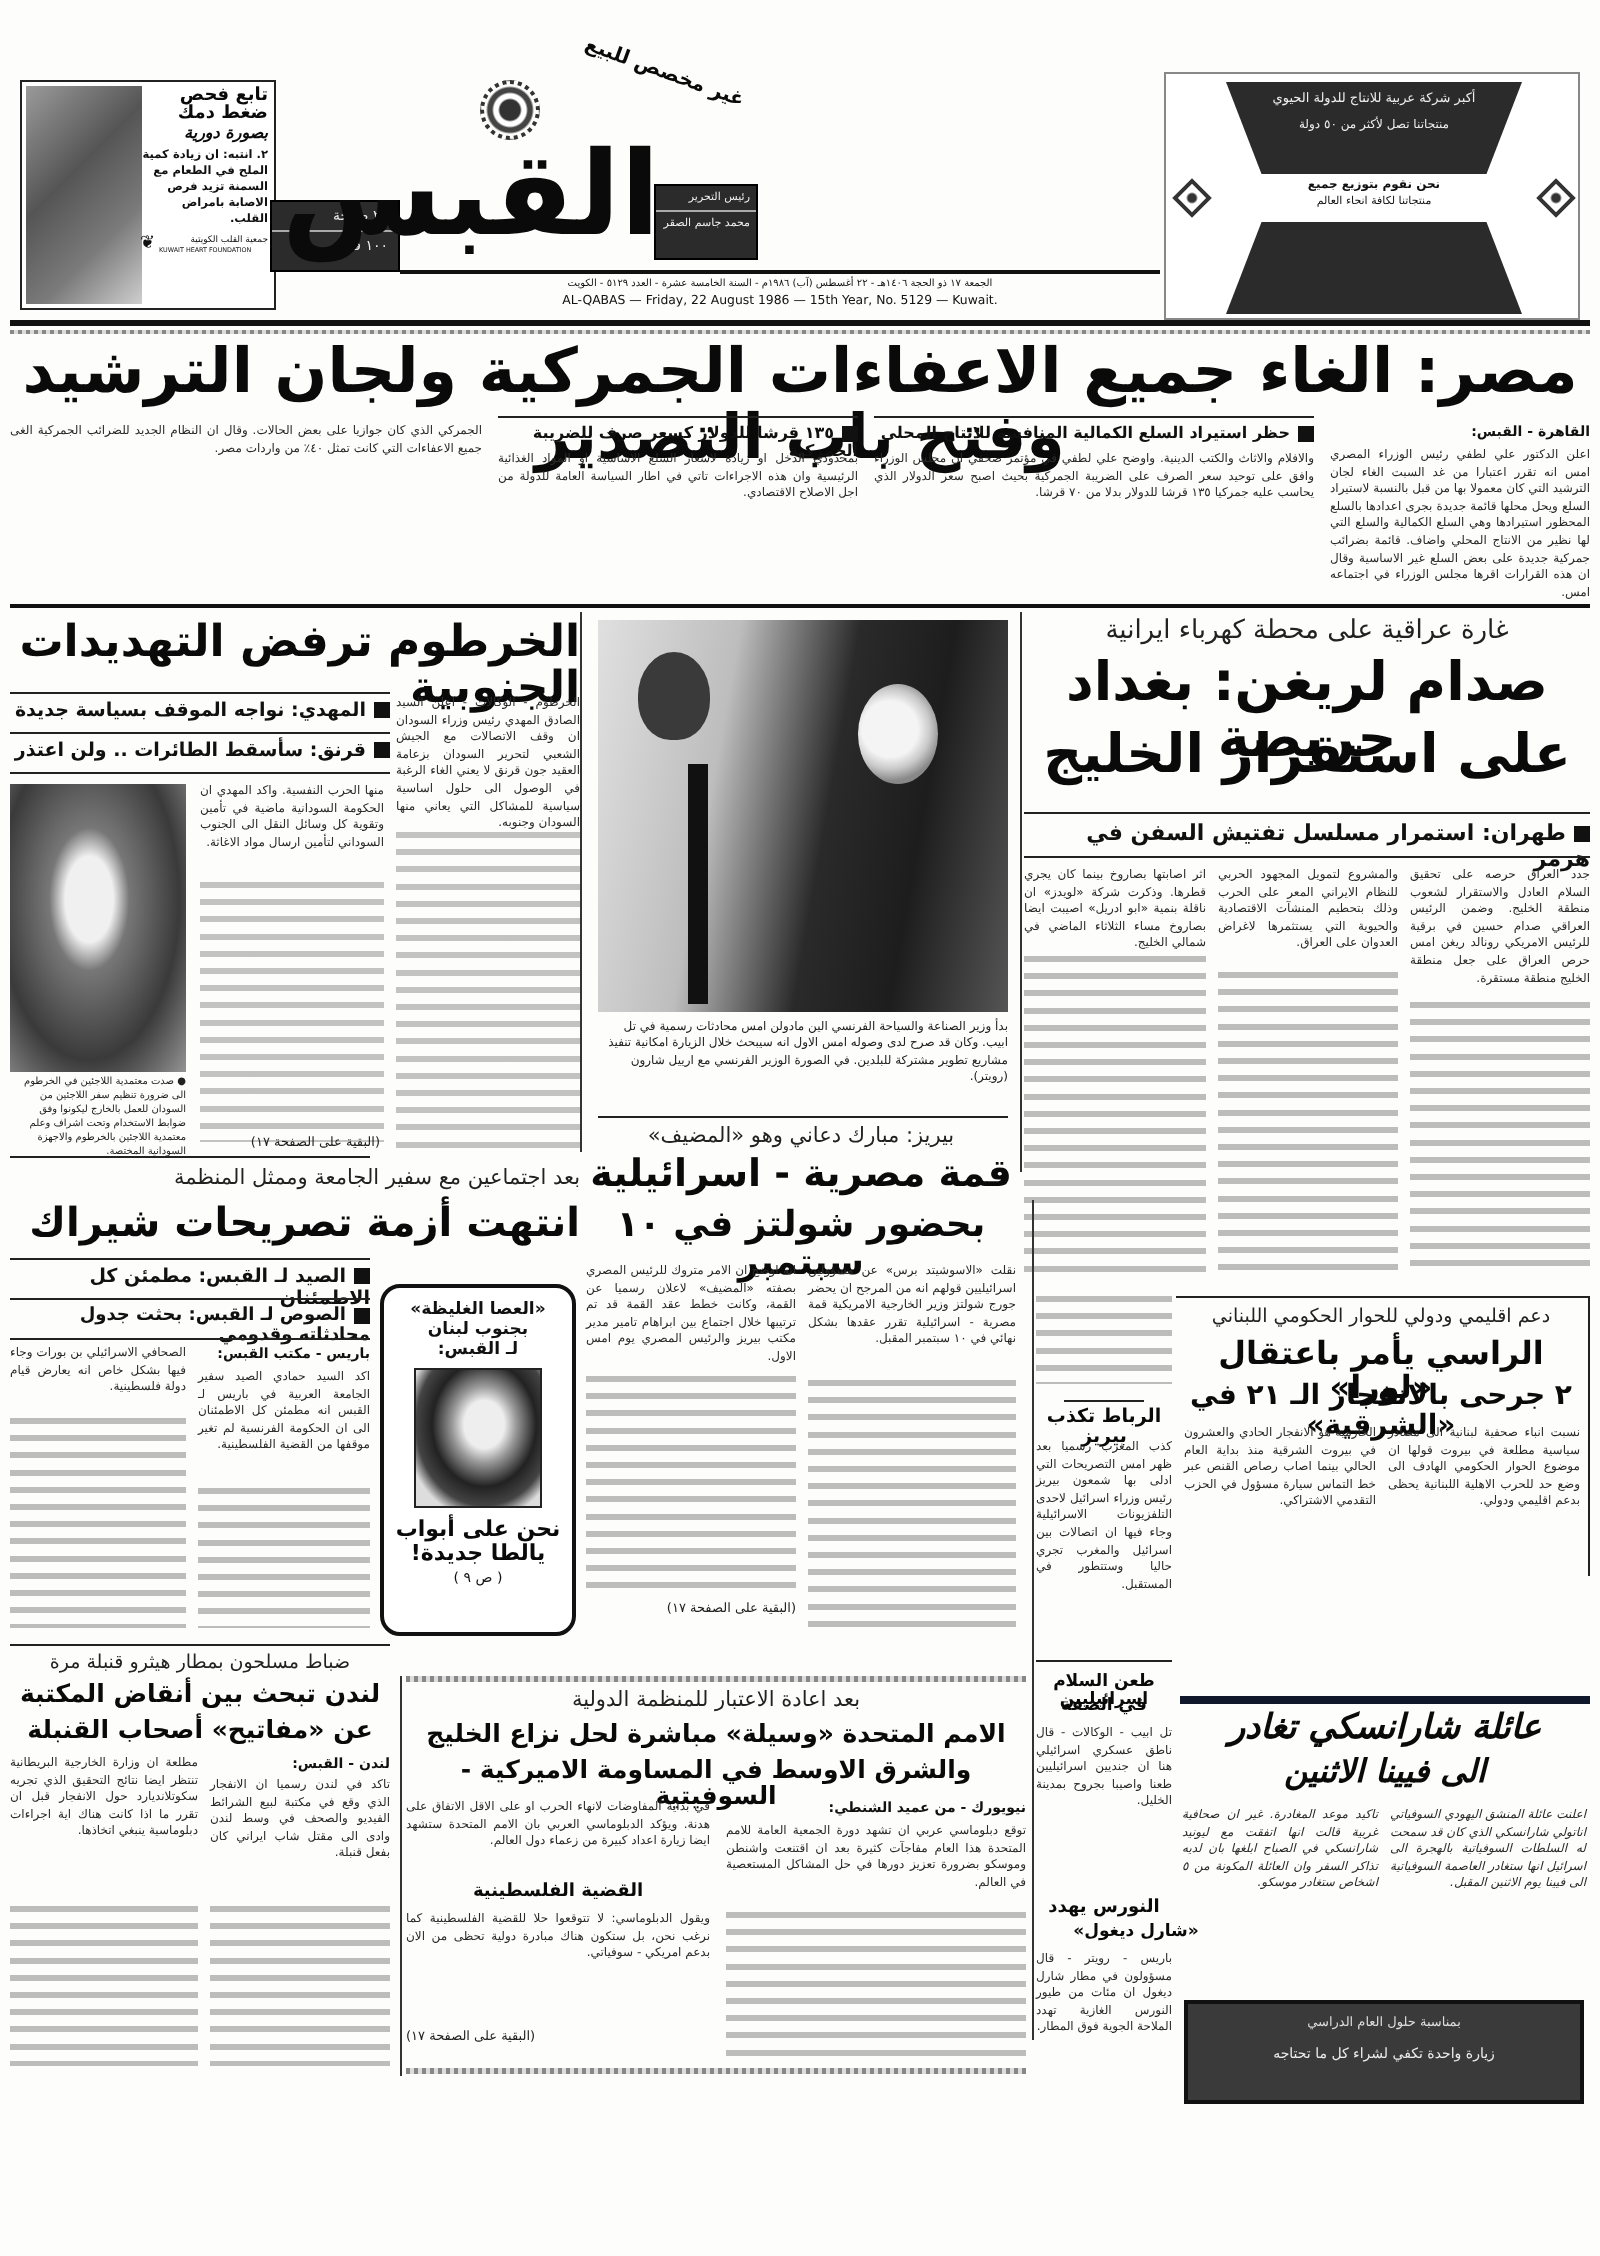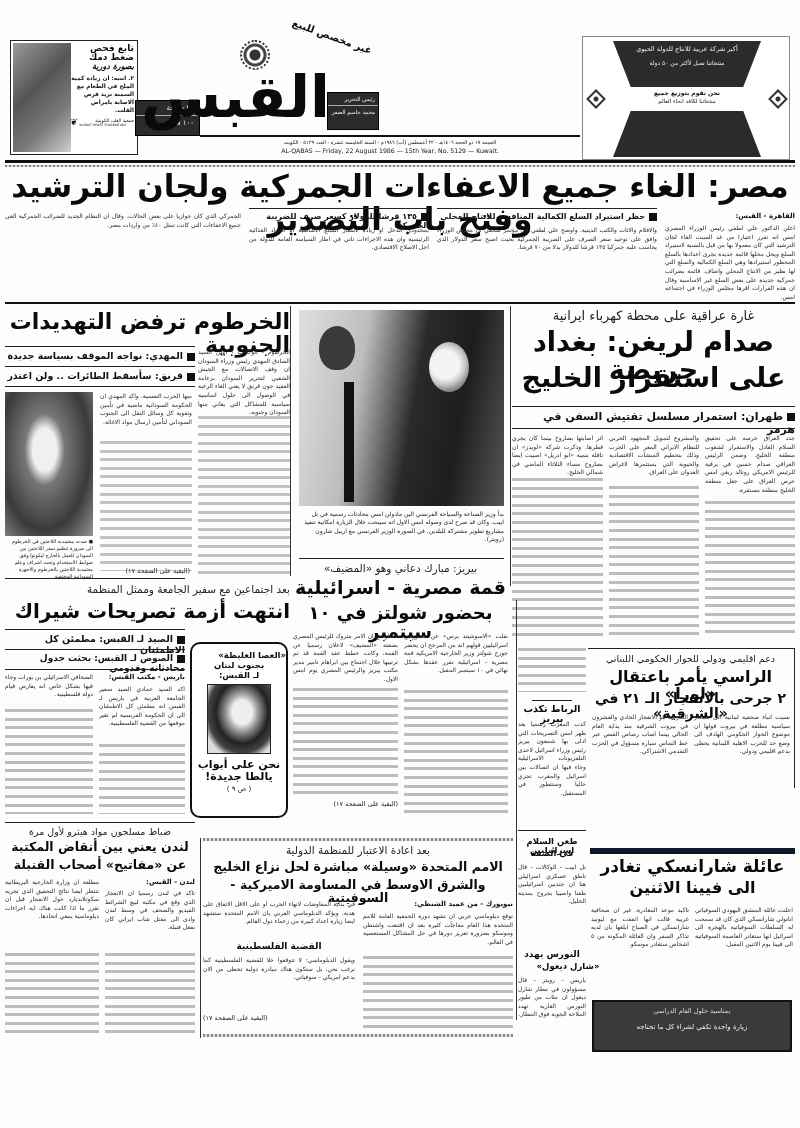"«العصا الغليظة»" div { text-align: none -> center }
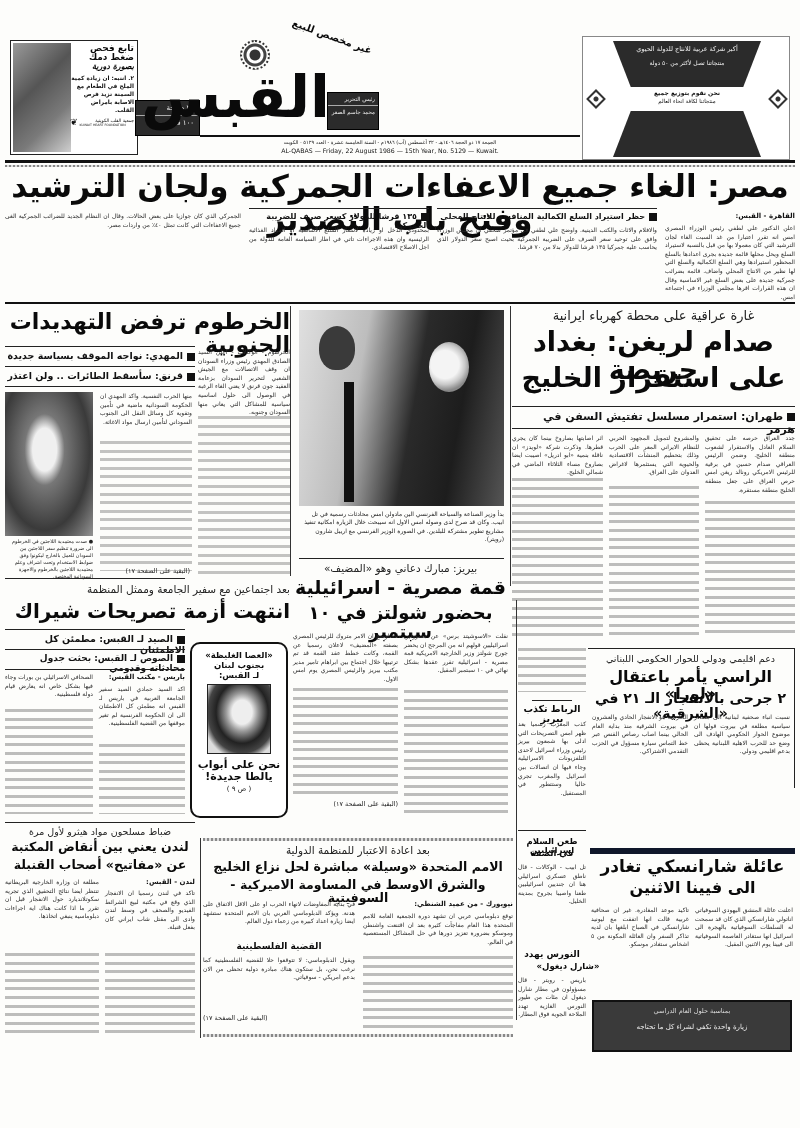"ضباط مسلحون مواد هيثرو لأول" div.abs { text: مواد هيثرو لأول -> بمطار هيثرو قنبلة }
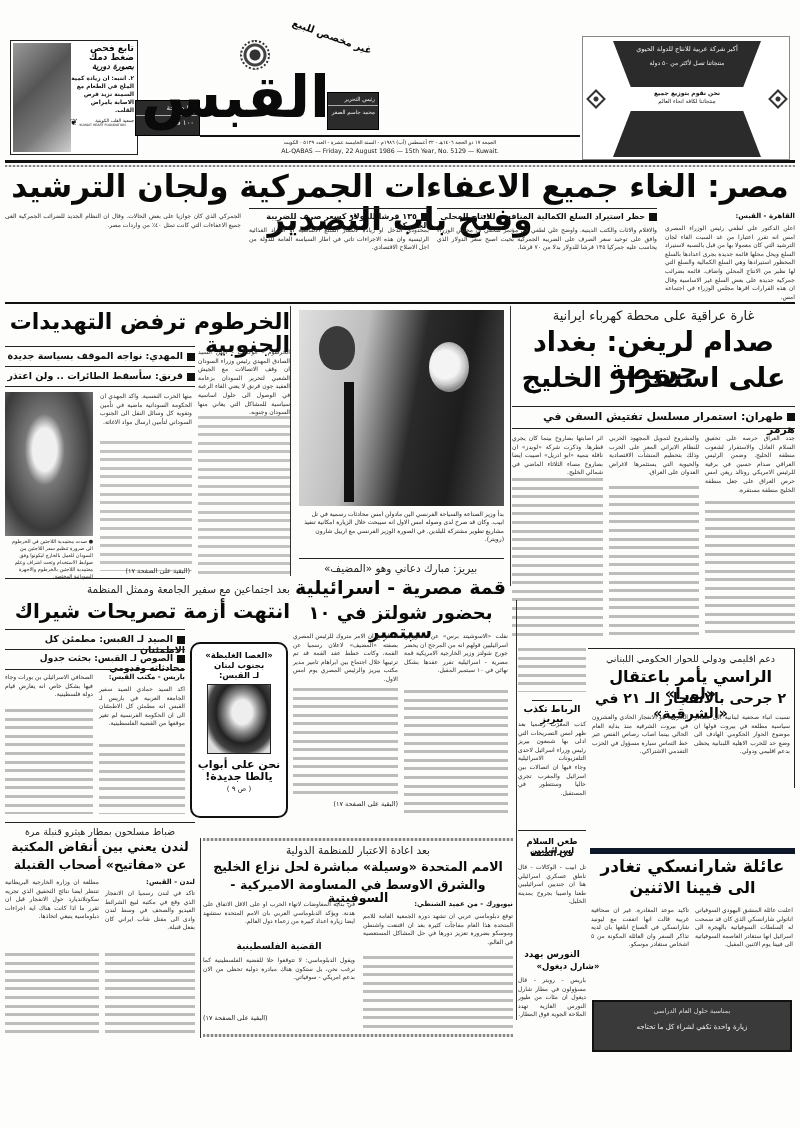"لندن يعني بين أنقاض المكتبة" div.abs { text: يعني -> تبحث }
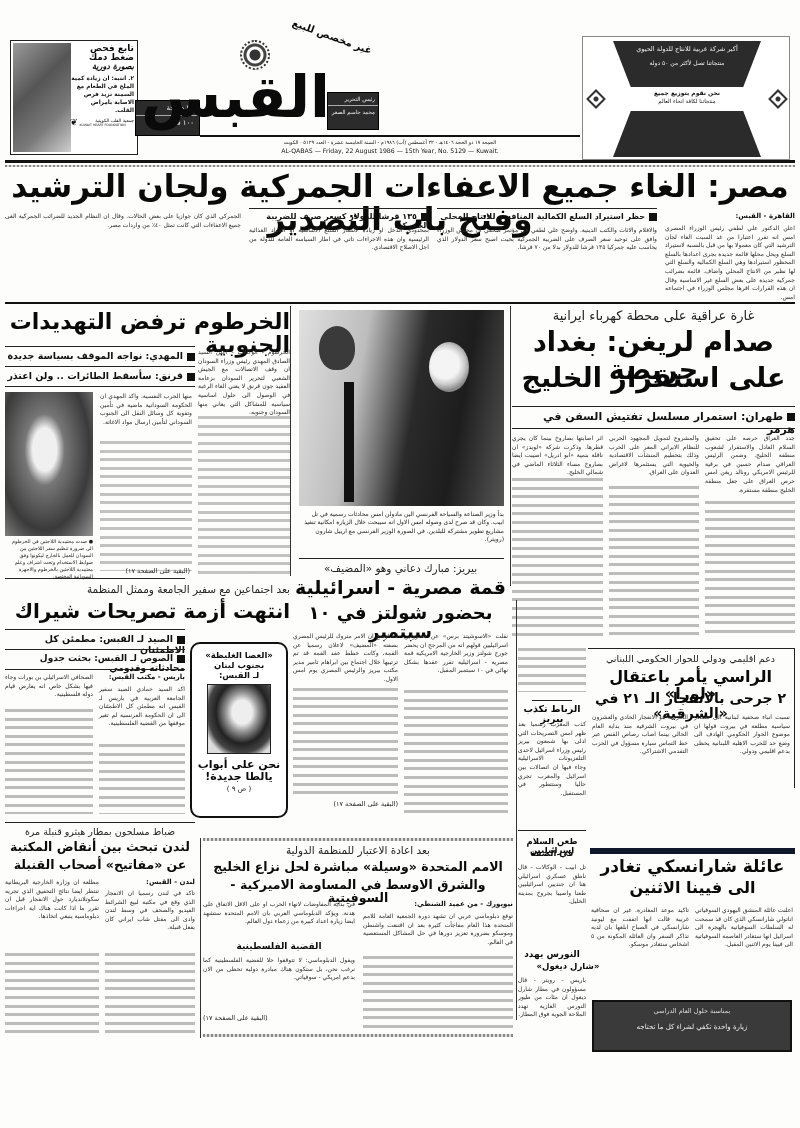"عائلة شارانسكي تغادر" div.abs { border-top: 6px solid #0f172a -> 4px solid #0f172a; font-style: none -> italic }
